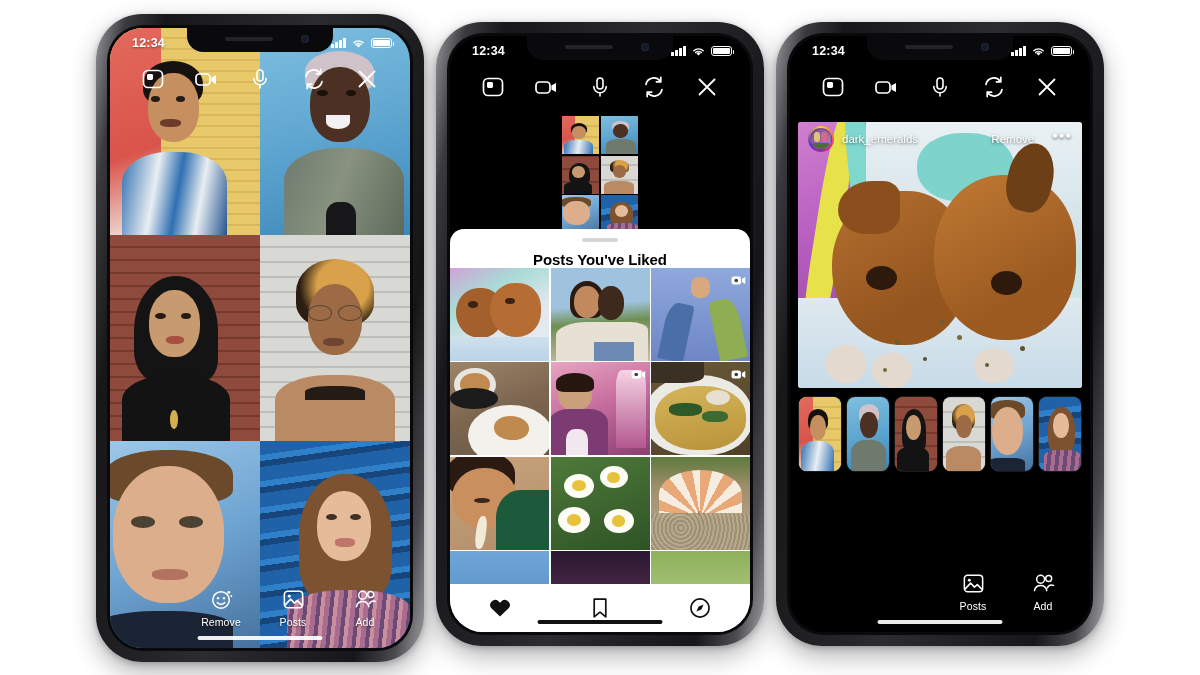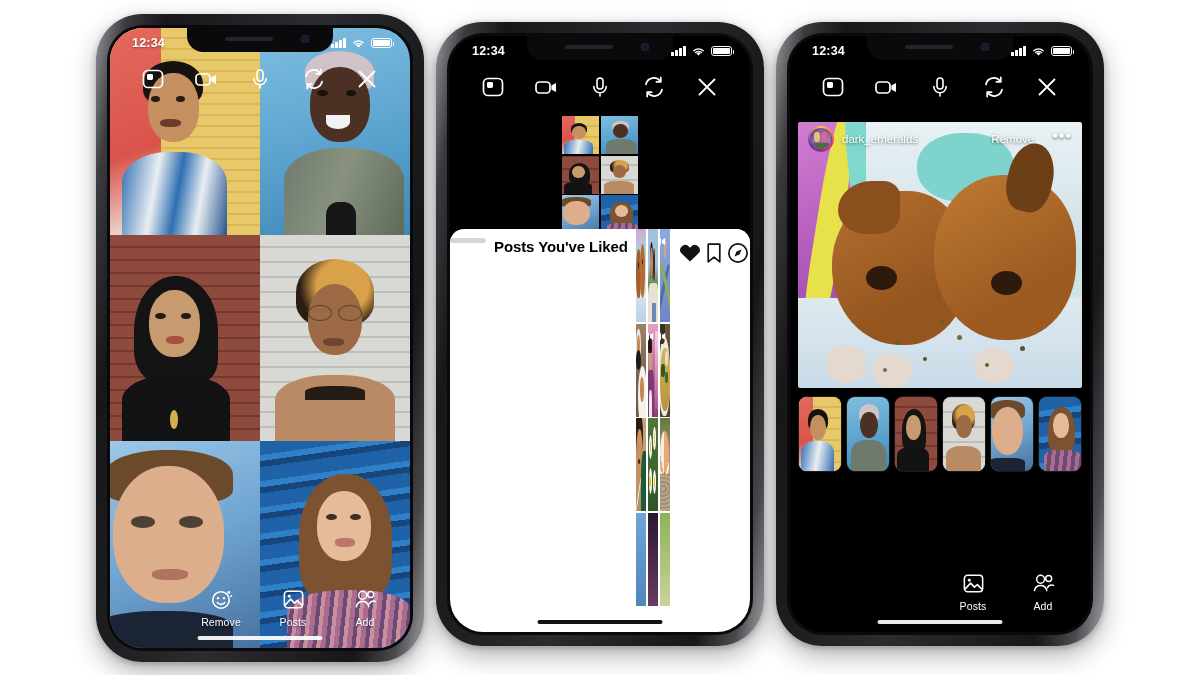"Posts You've Liked" .sheet { flex-direction: none -> column; gap: 8px -> none }
